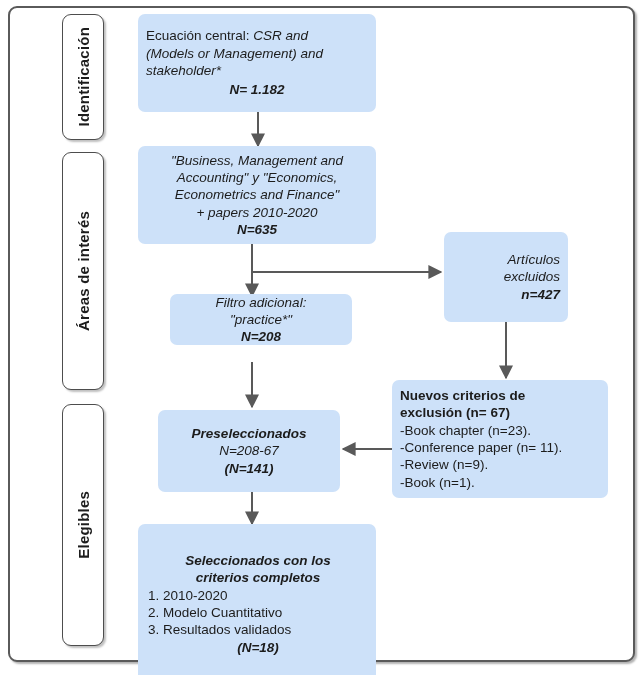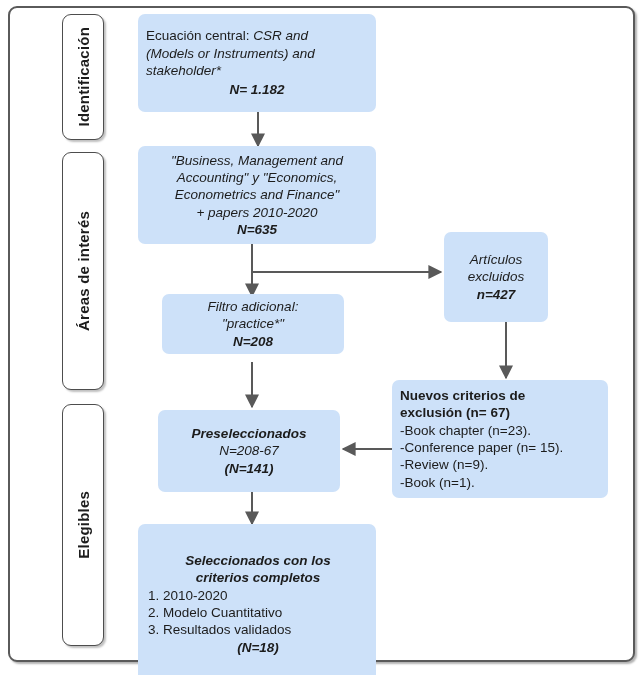"(Models or Instruments) and" span.ln { text: Instruments -> Management }
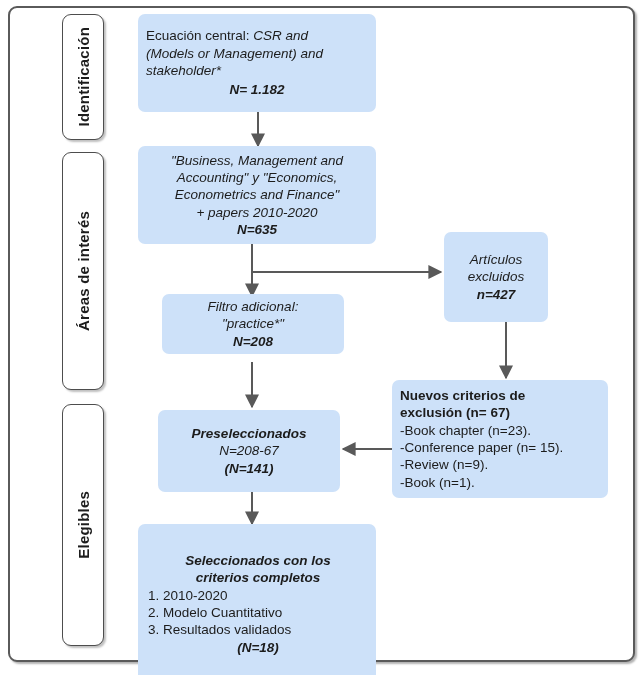"Artículos" div.node { text-align: none -> right; width: 104px -> 124px }
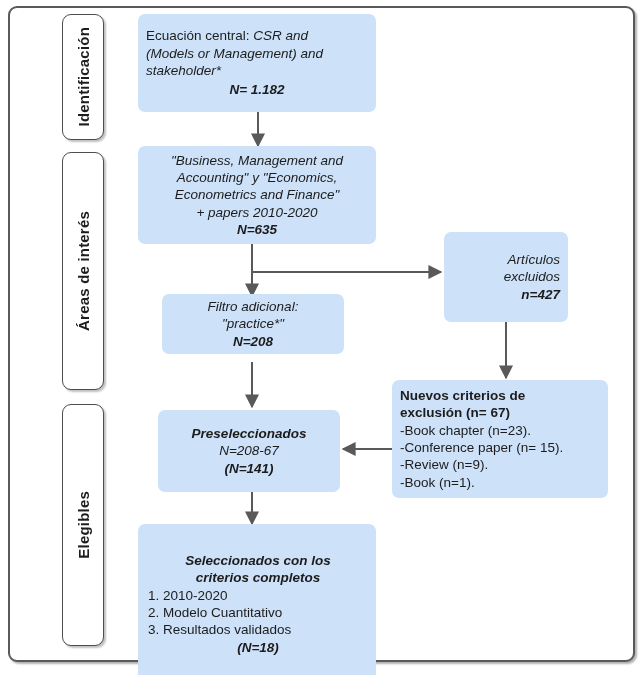"Filtro adicional:" div.node { height: 60px -> 51px; left: 162px -> 170px }
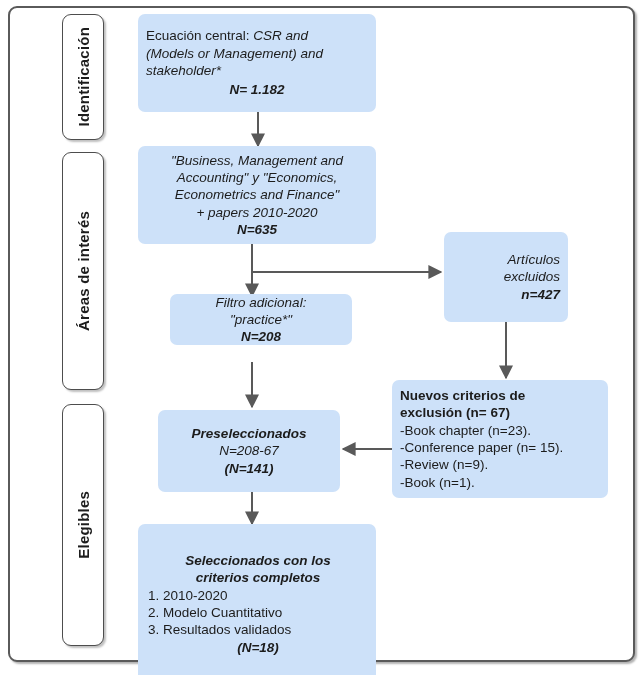"-Conference paper (n= 15)." span.ln { text: 15 -> 11 }
